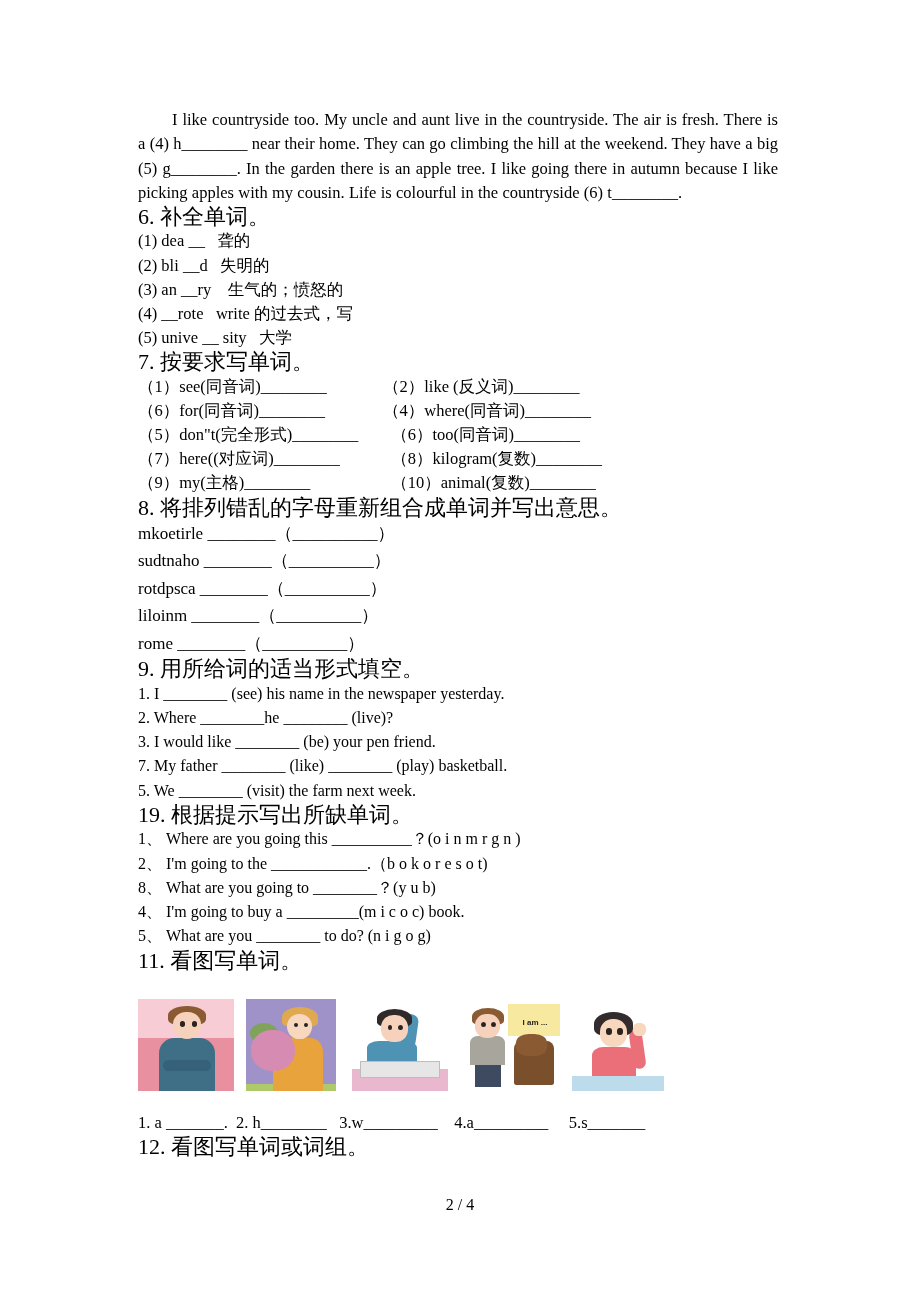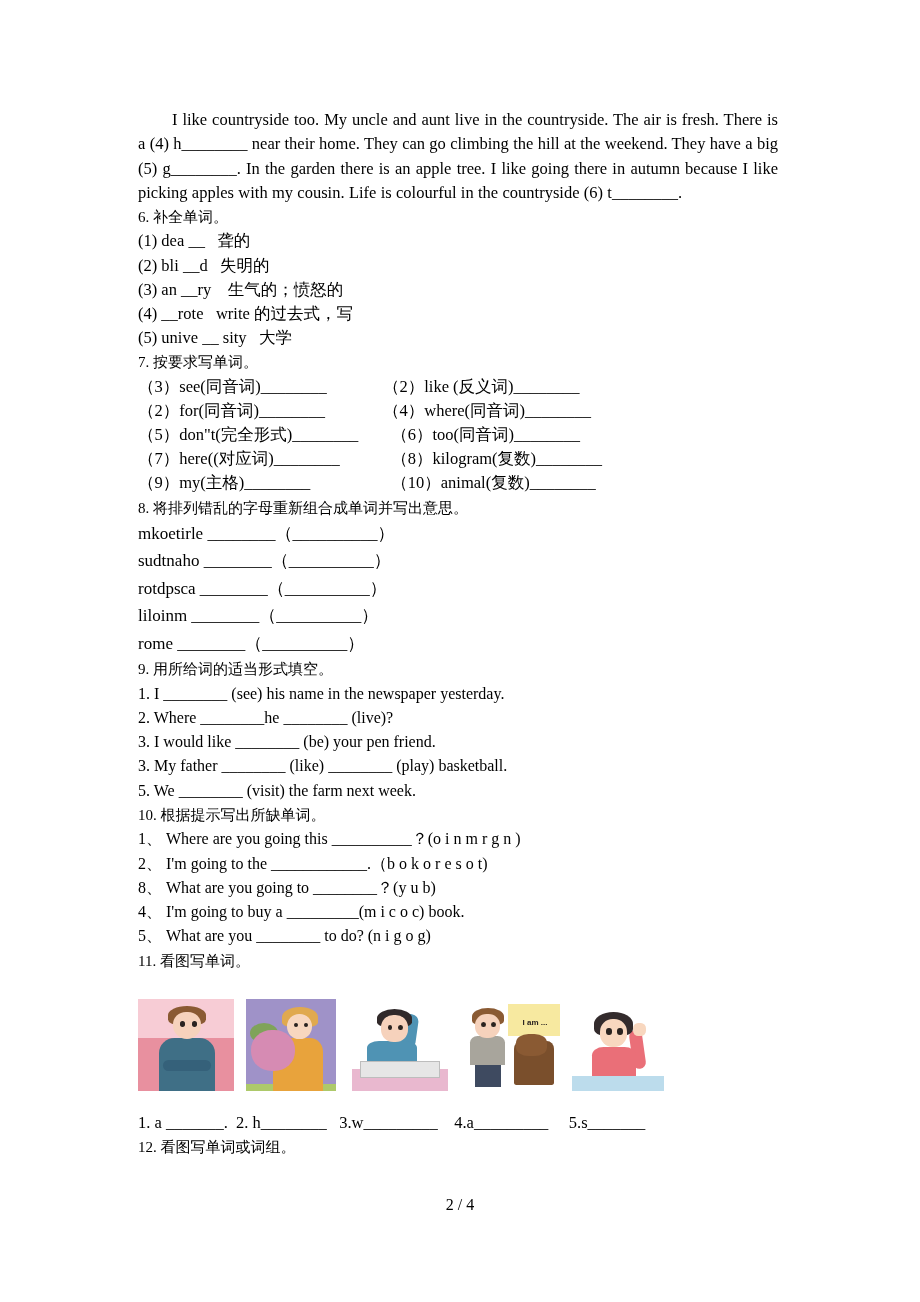"6. 补全单词。" .sec-title { font-size: 15px -> 22px }
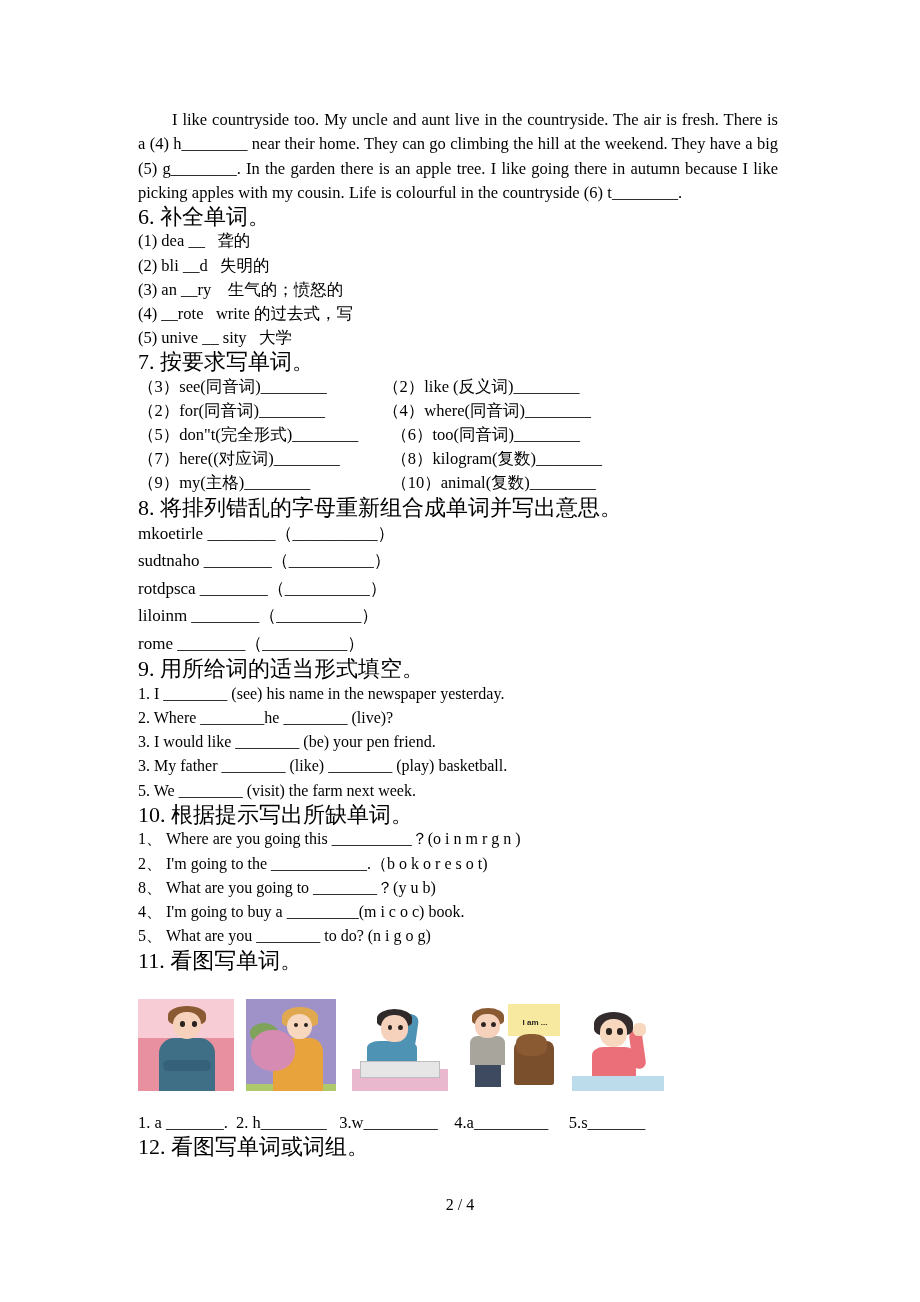"（3）see(同音词)________" span.cl { text: 3 -> 1 }
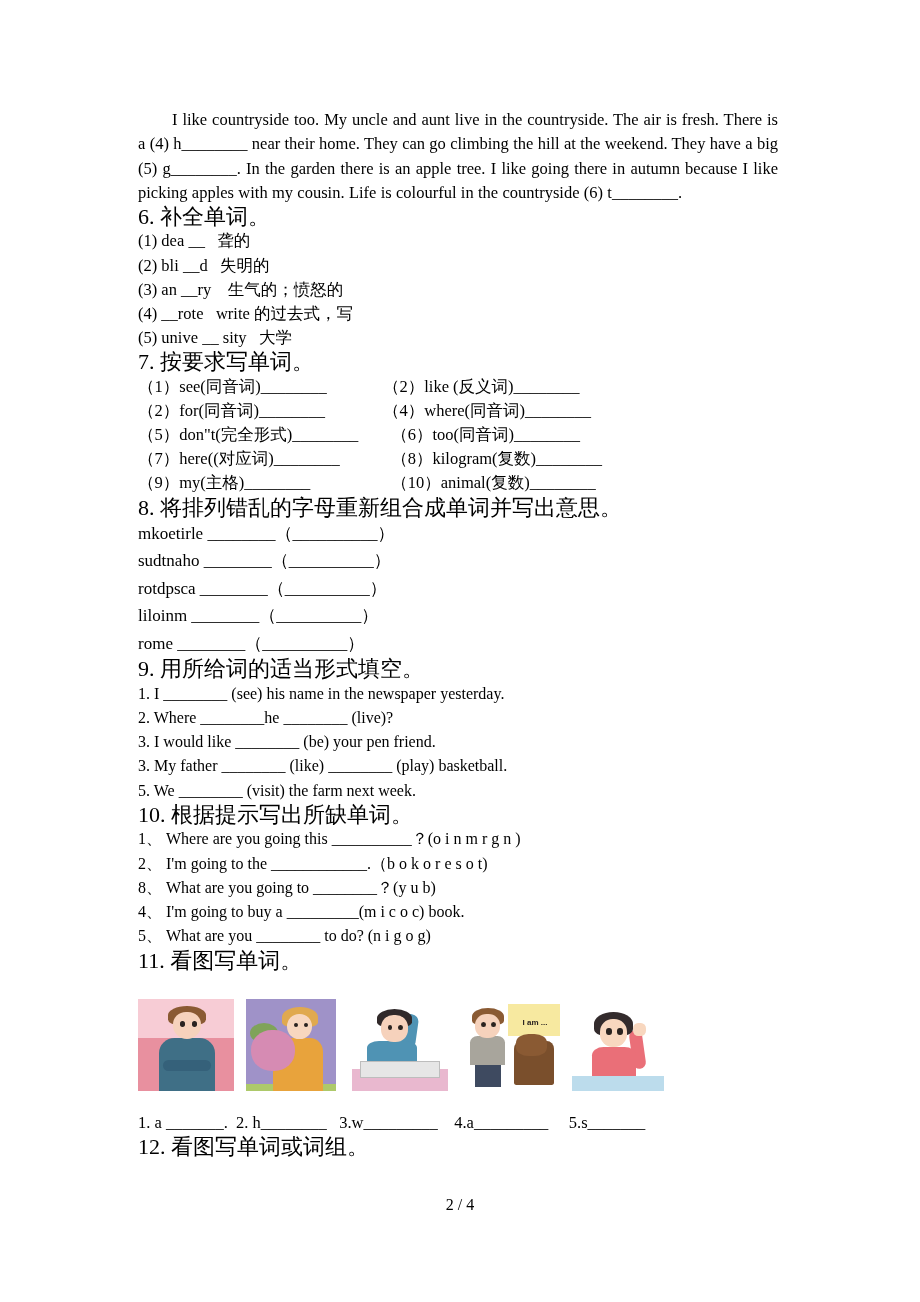"（2）for(同音词)________" span.cl { text: 2 -> 6 }
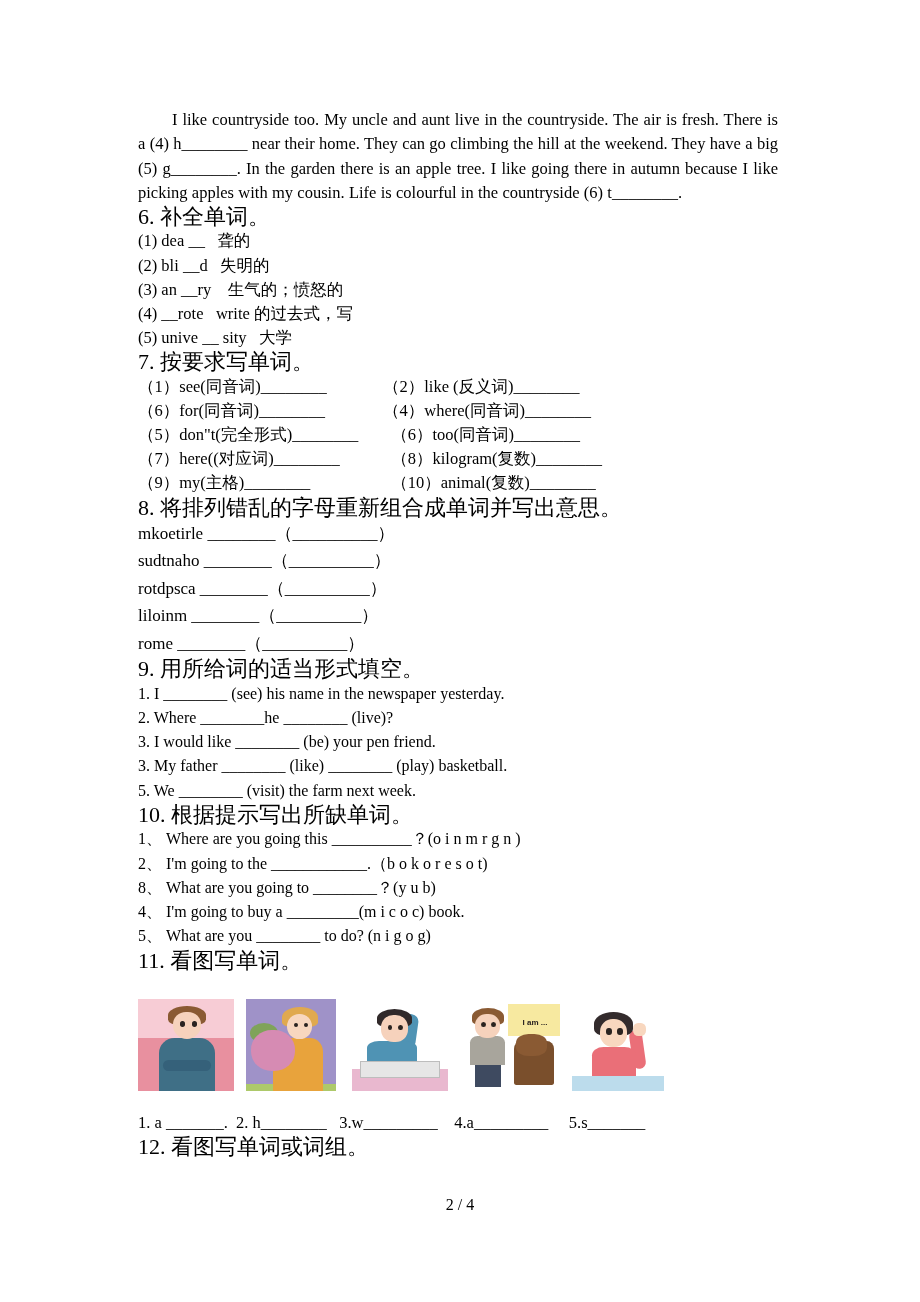"3. My father ________ (like)" div.qline { text: 3 -> 7 }
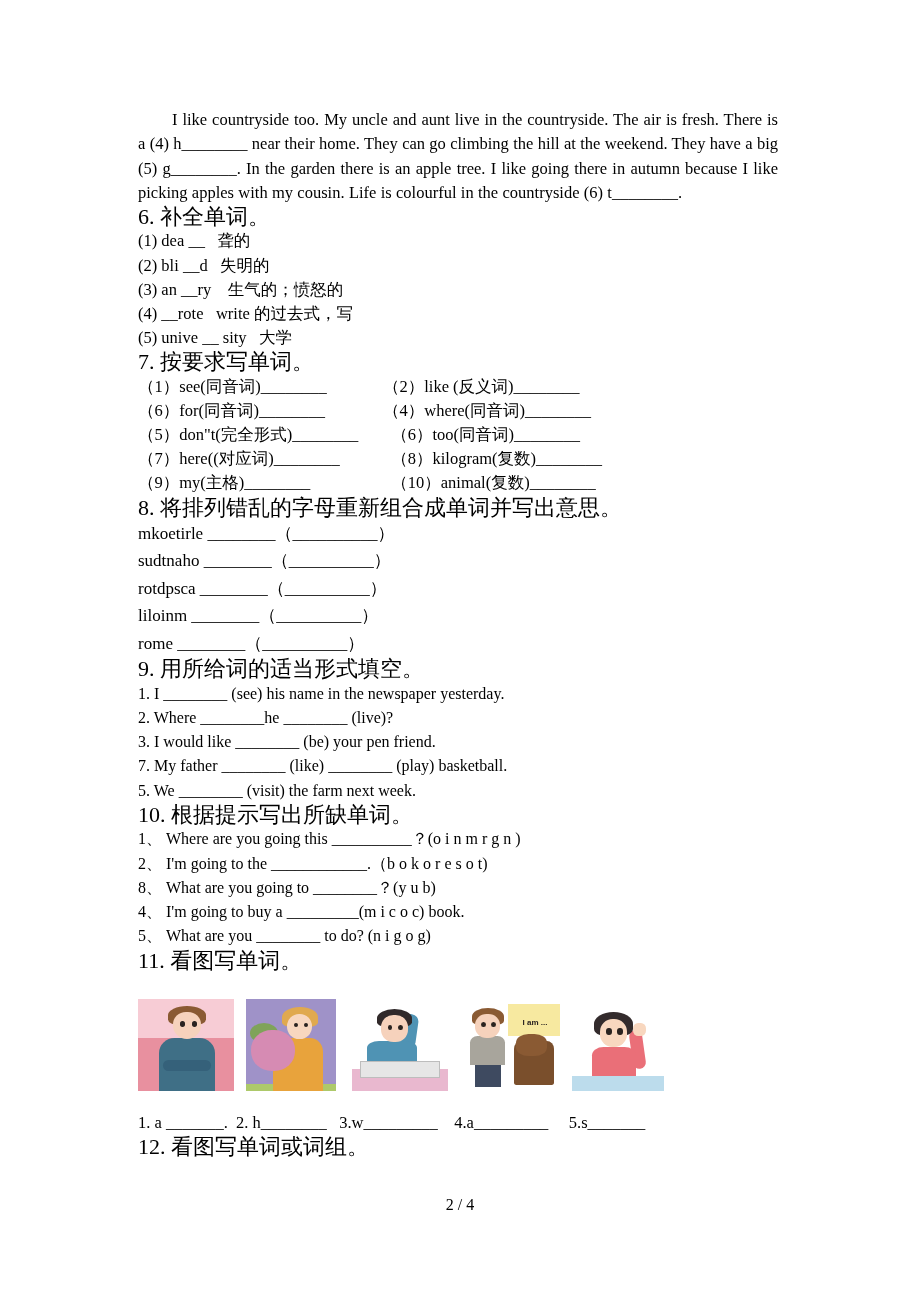"10. 根据提示写出所缺单词。" div.sec-title { text: 10 -> 19 }
